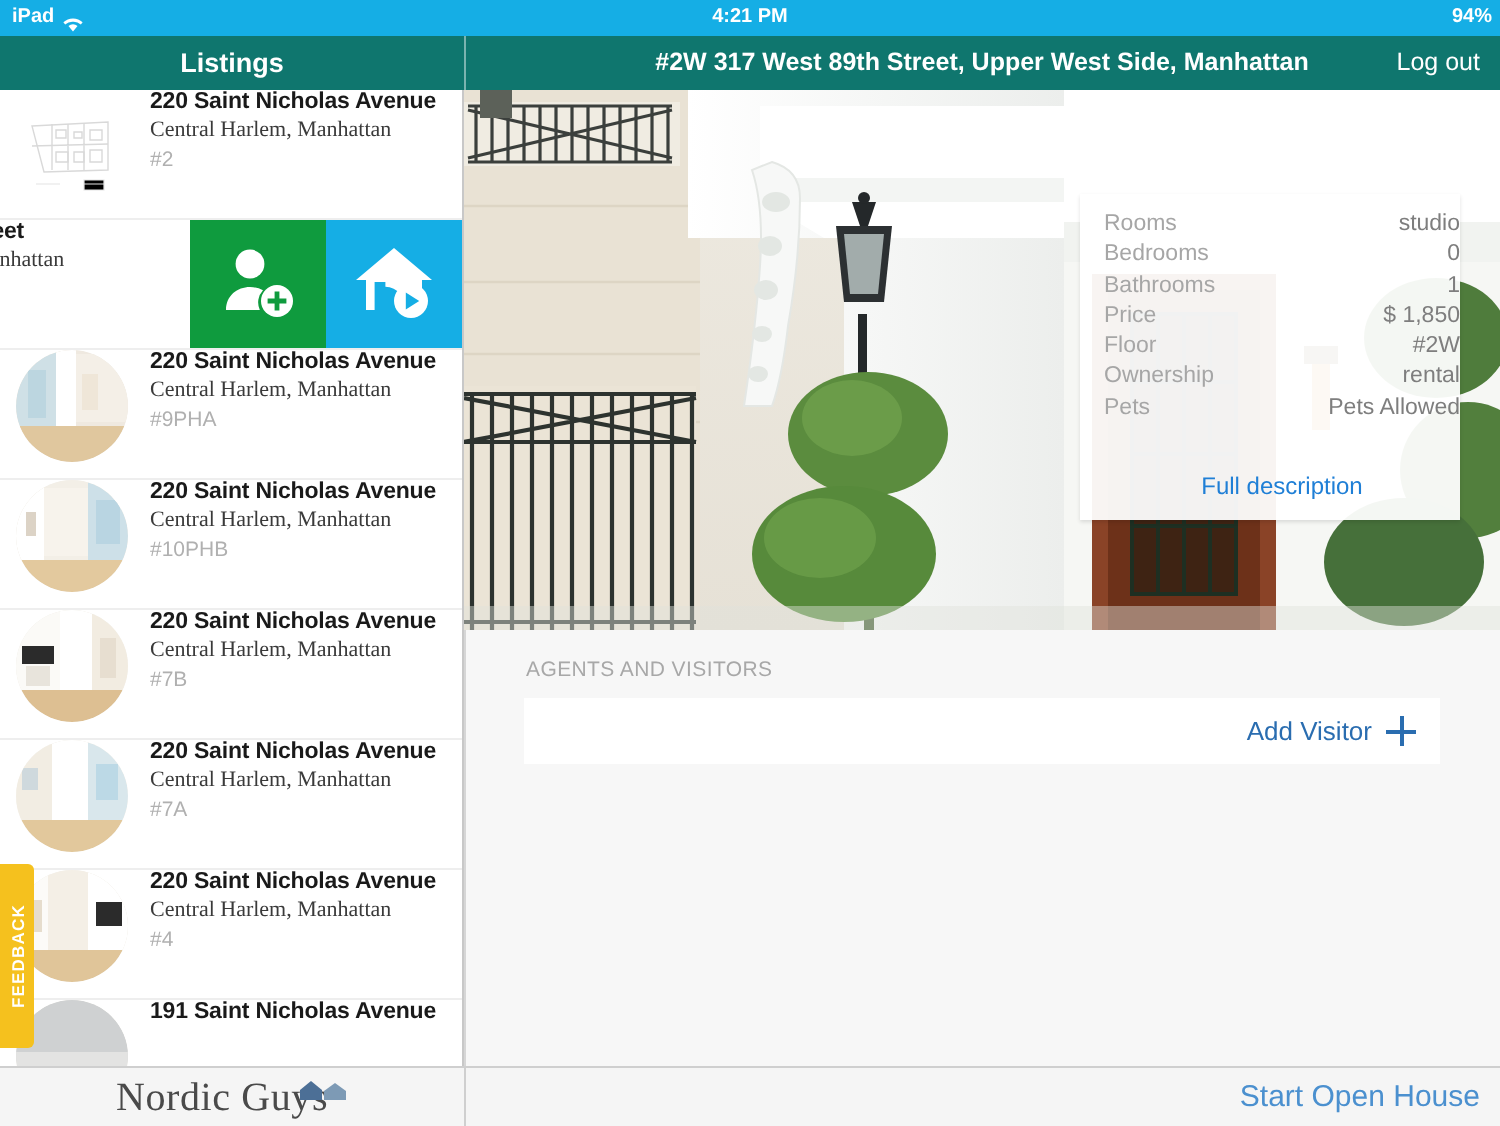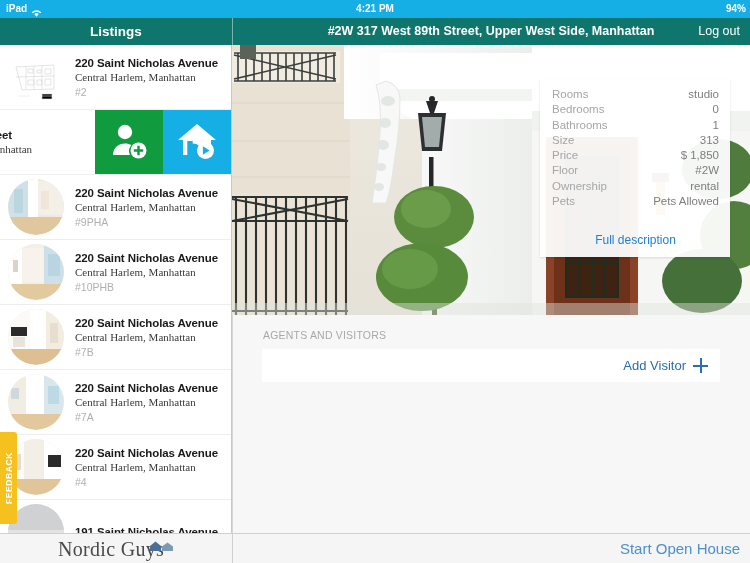"220 Saint Nicholas Avenue" .row { align-items: center -> none }
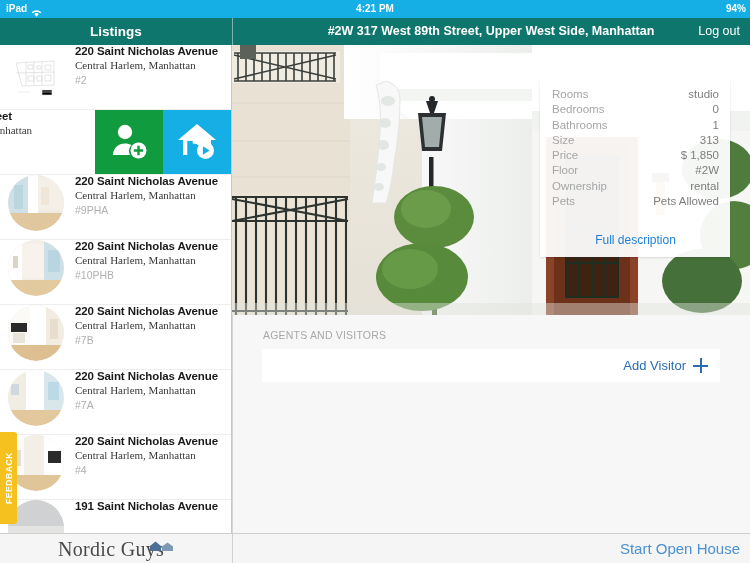"Rooms" .infocard { padding: 8px 11px 10px 12px -> 8px 0 10px 12px; top: 34px -> 52px }
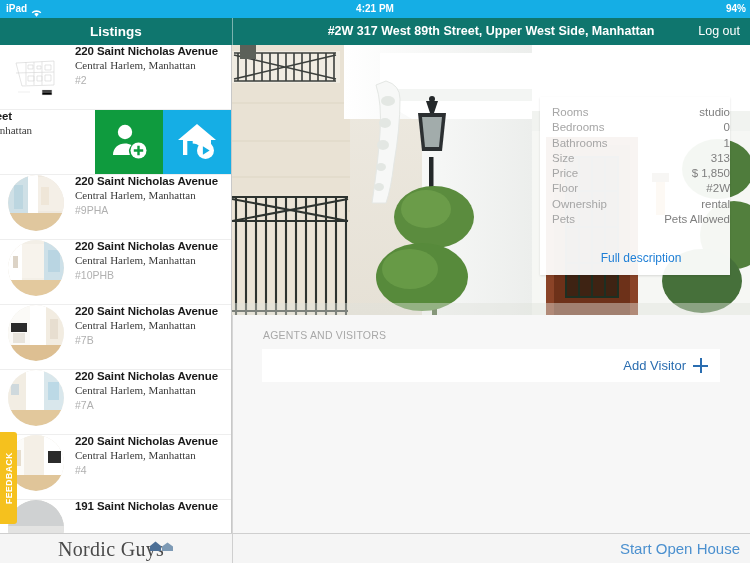"Size" div.spec { html: <div> <span>Size</span> <span>313</span> </div> -> none }
